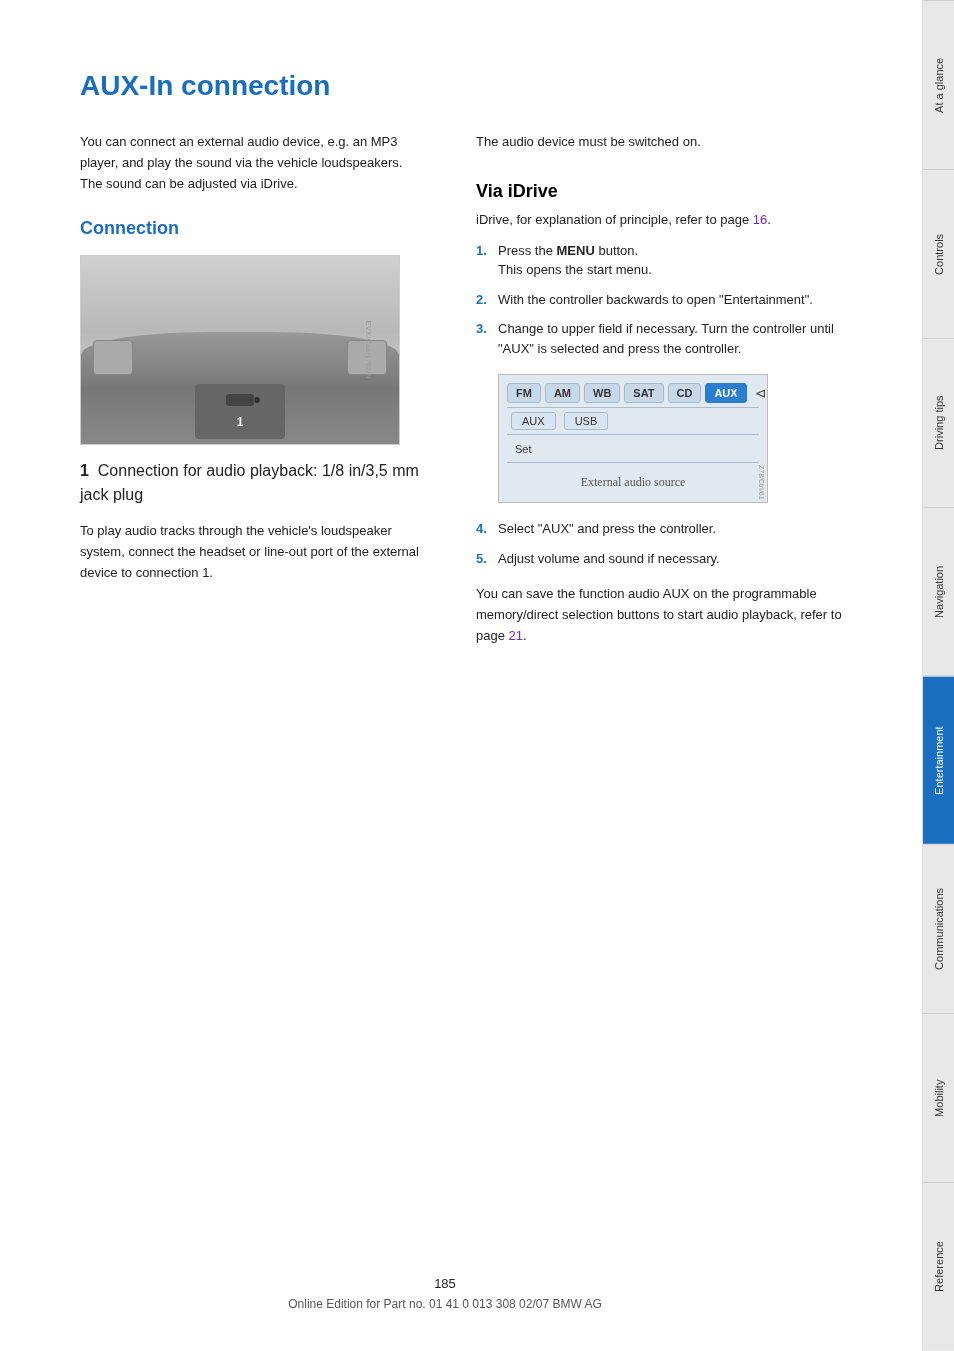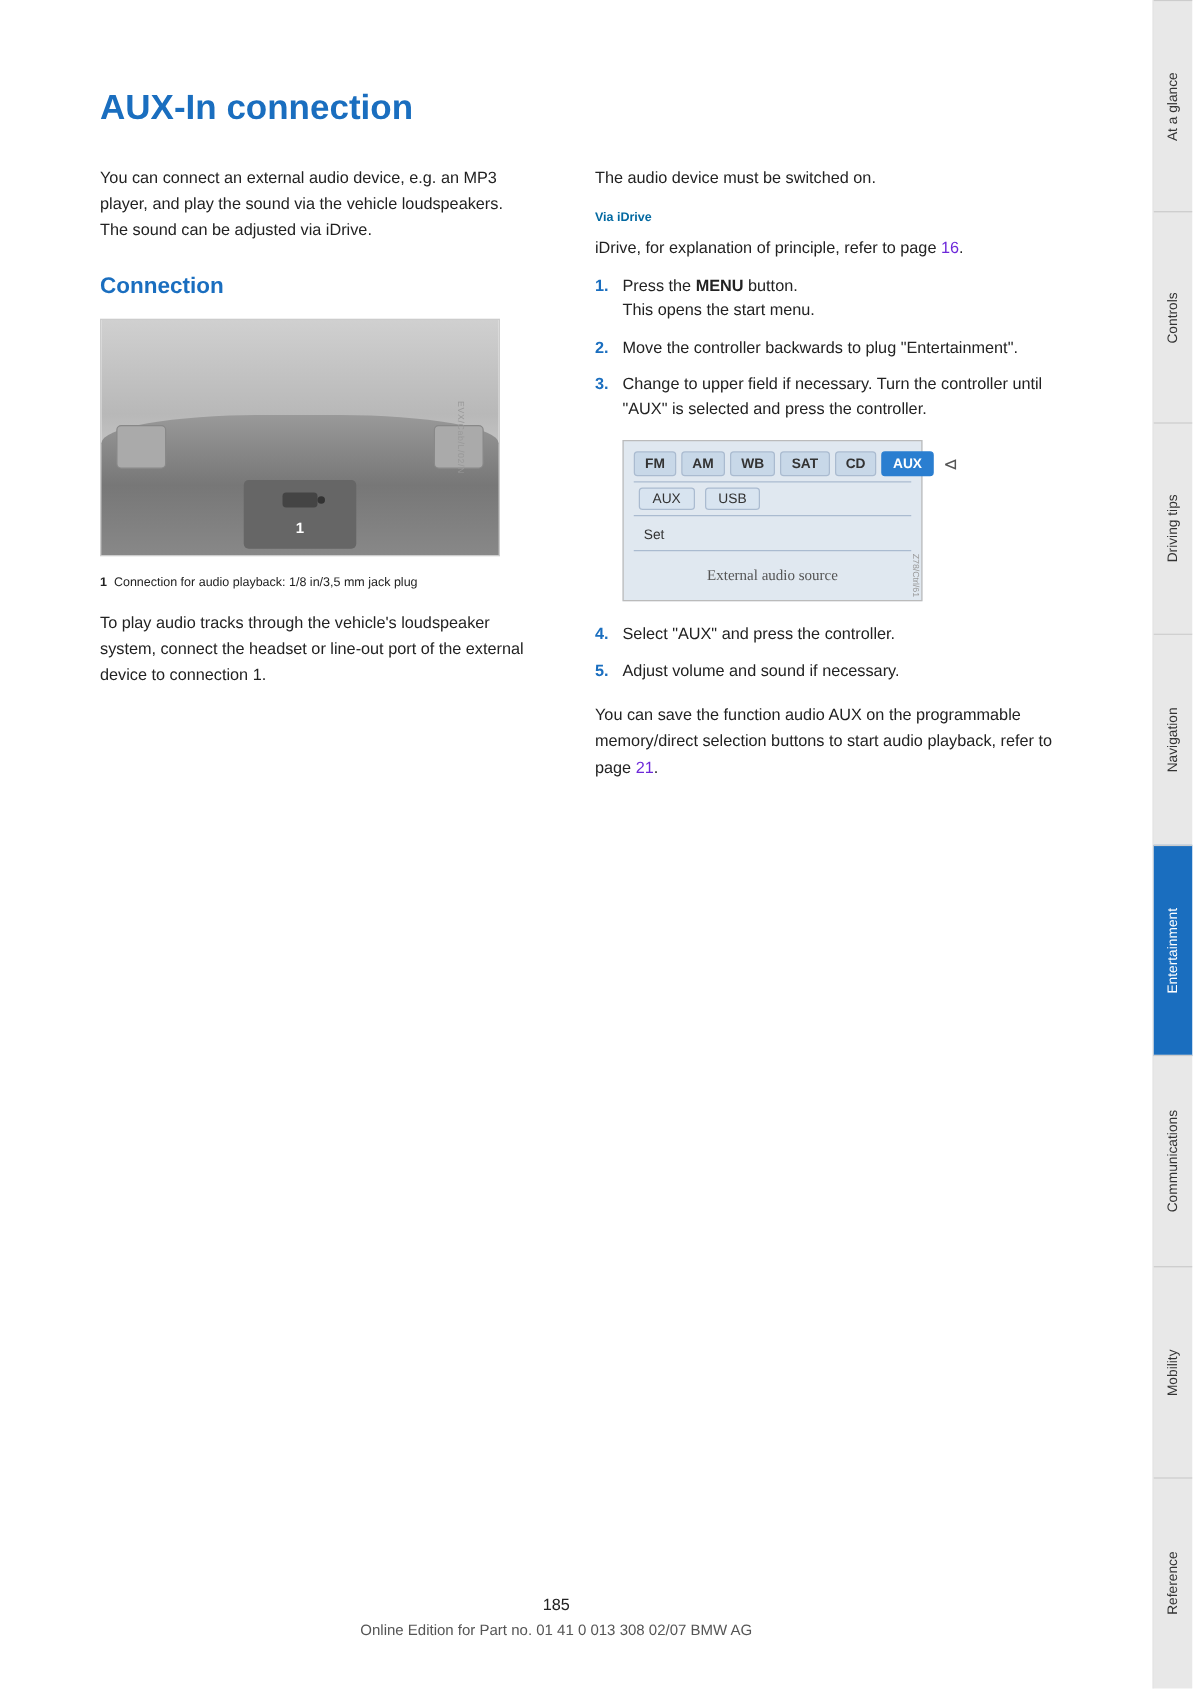"Via iDrive" .sub-heading { color: #0369a1 -> #000000; font-size: 10px -> 18px; margin-top: 16px -> 28px }
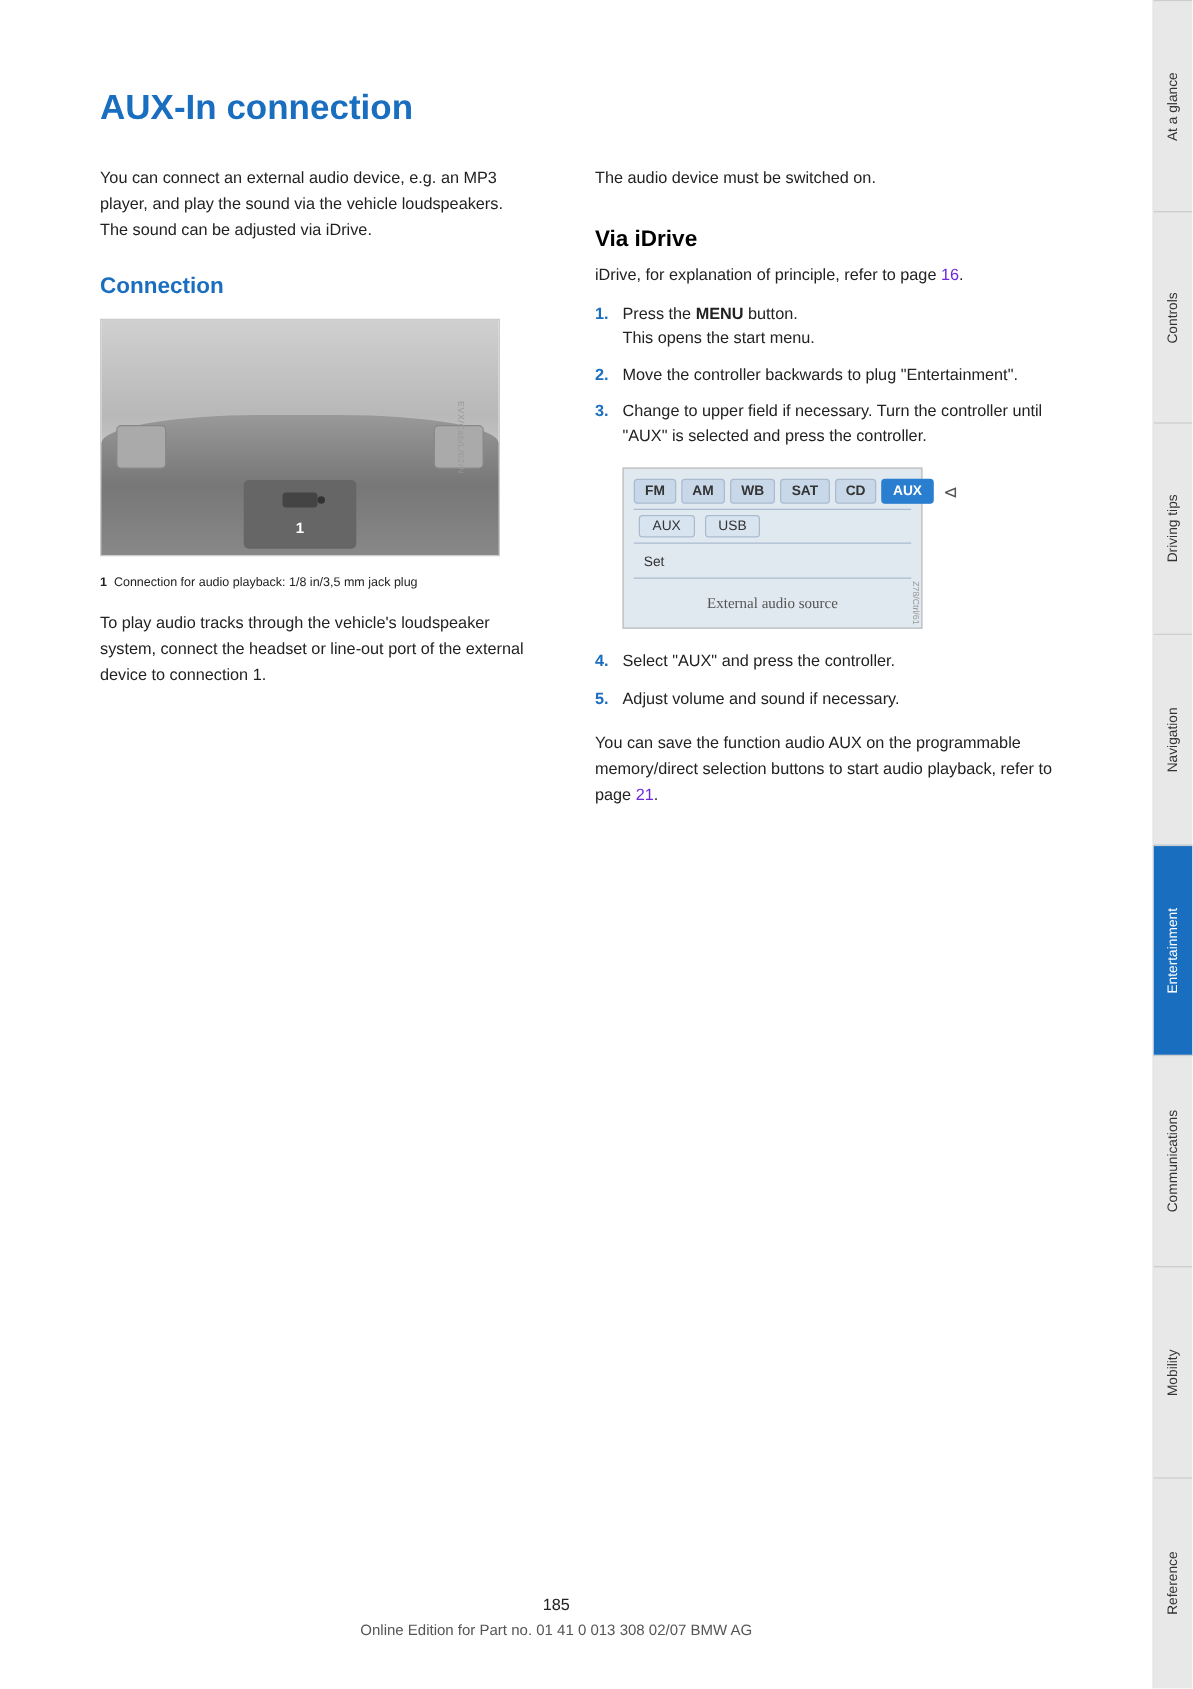"Move the controller backwards to" span.list-content { text: Move the controller backwards to plug -> With the controller backwards to open }
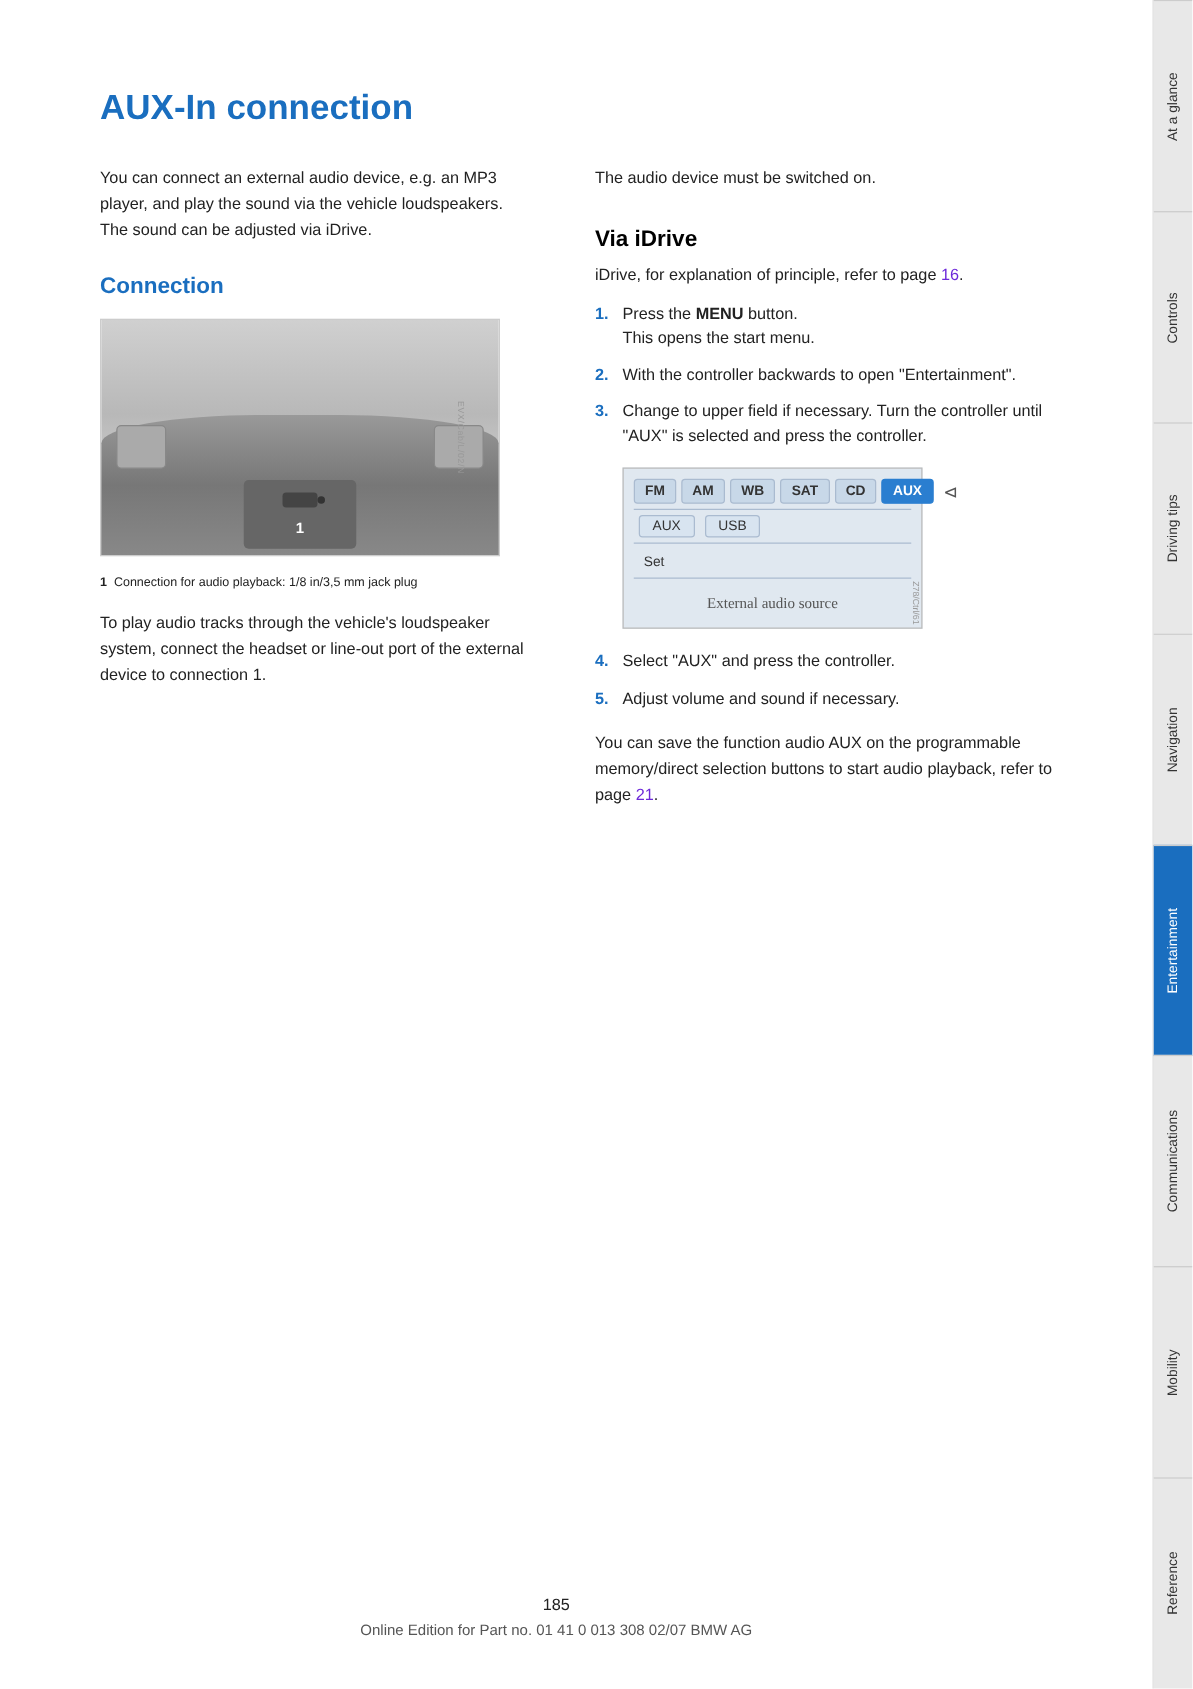"FM" .screen-image { width: 240px -> 270px }
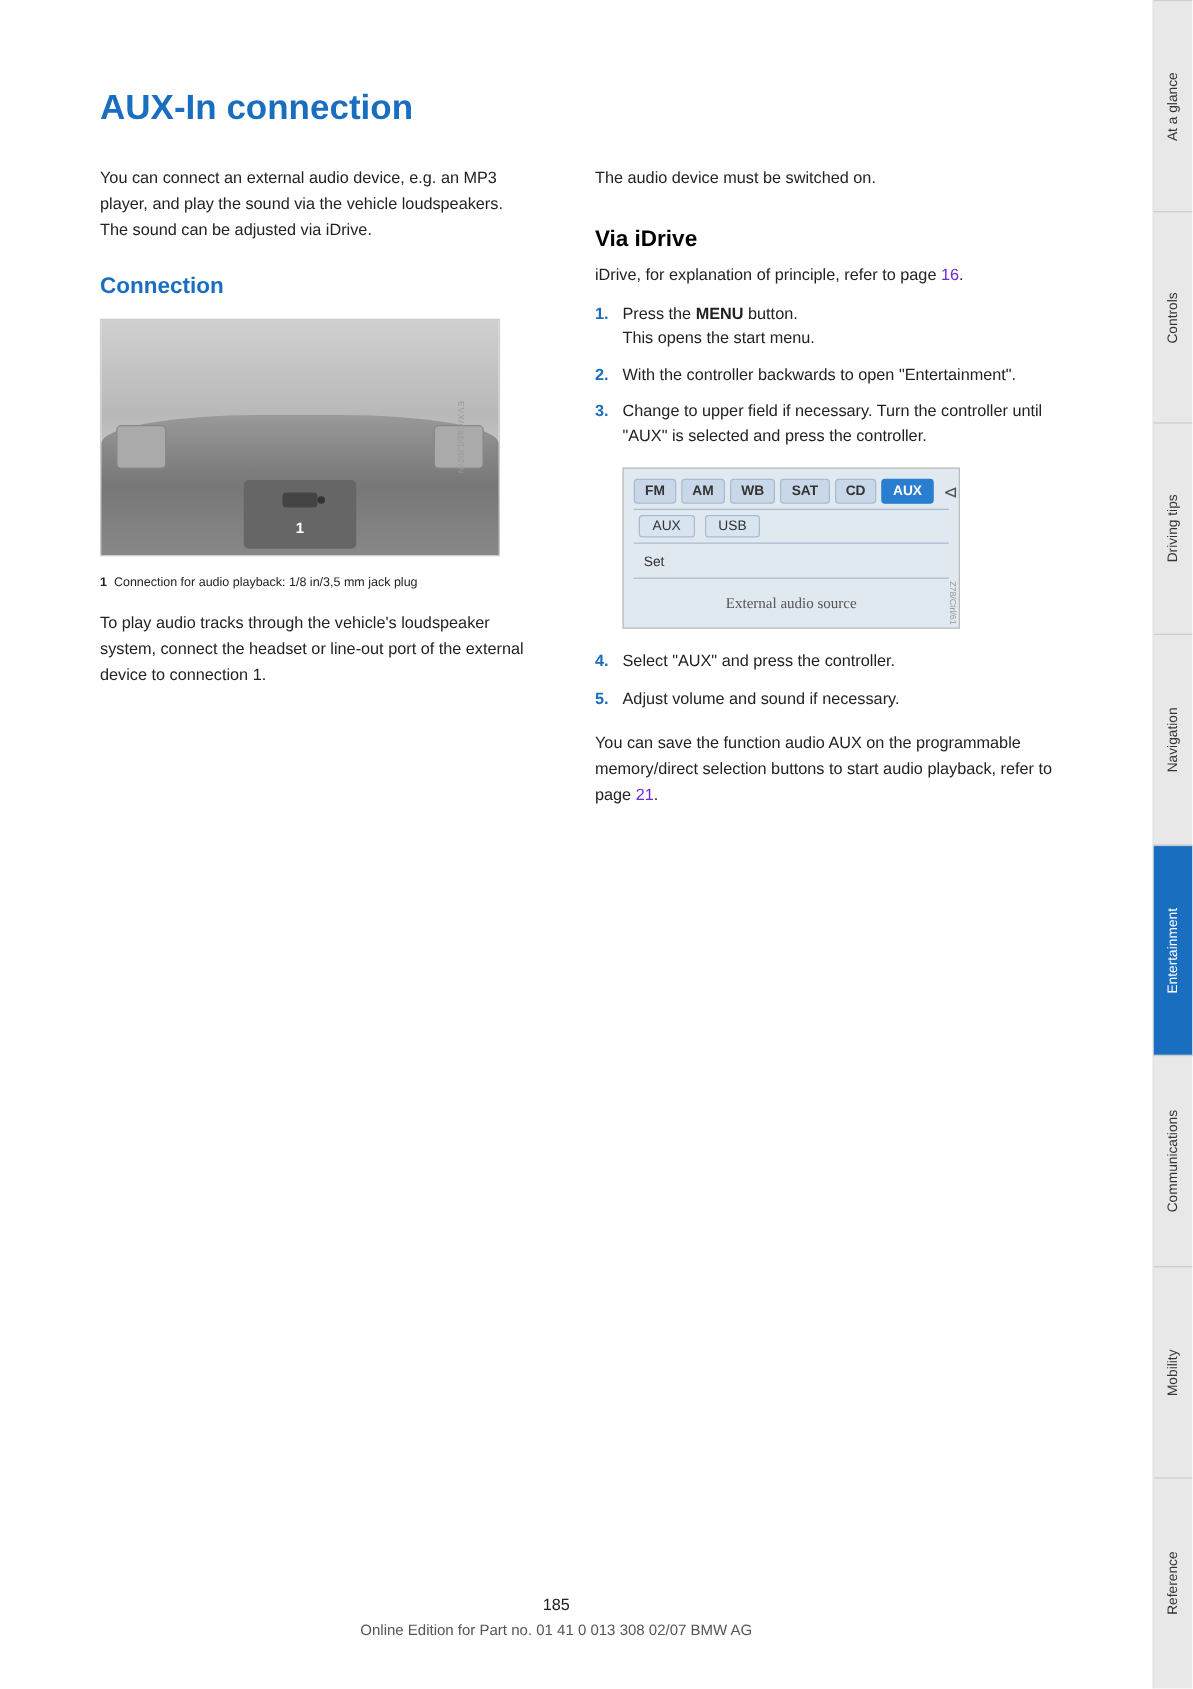"1 Connection for audio playback:" .connection-caption { font-size: 10px -> 16px }
